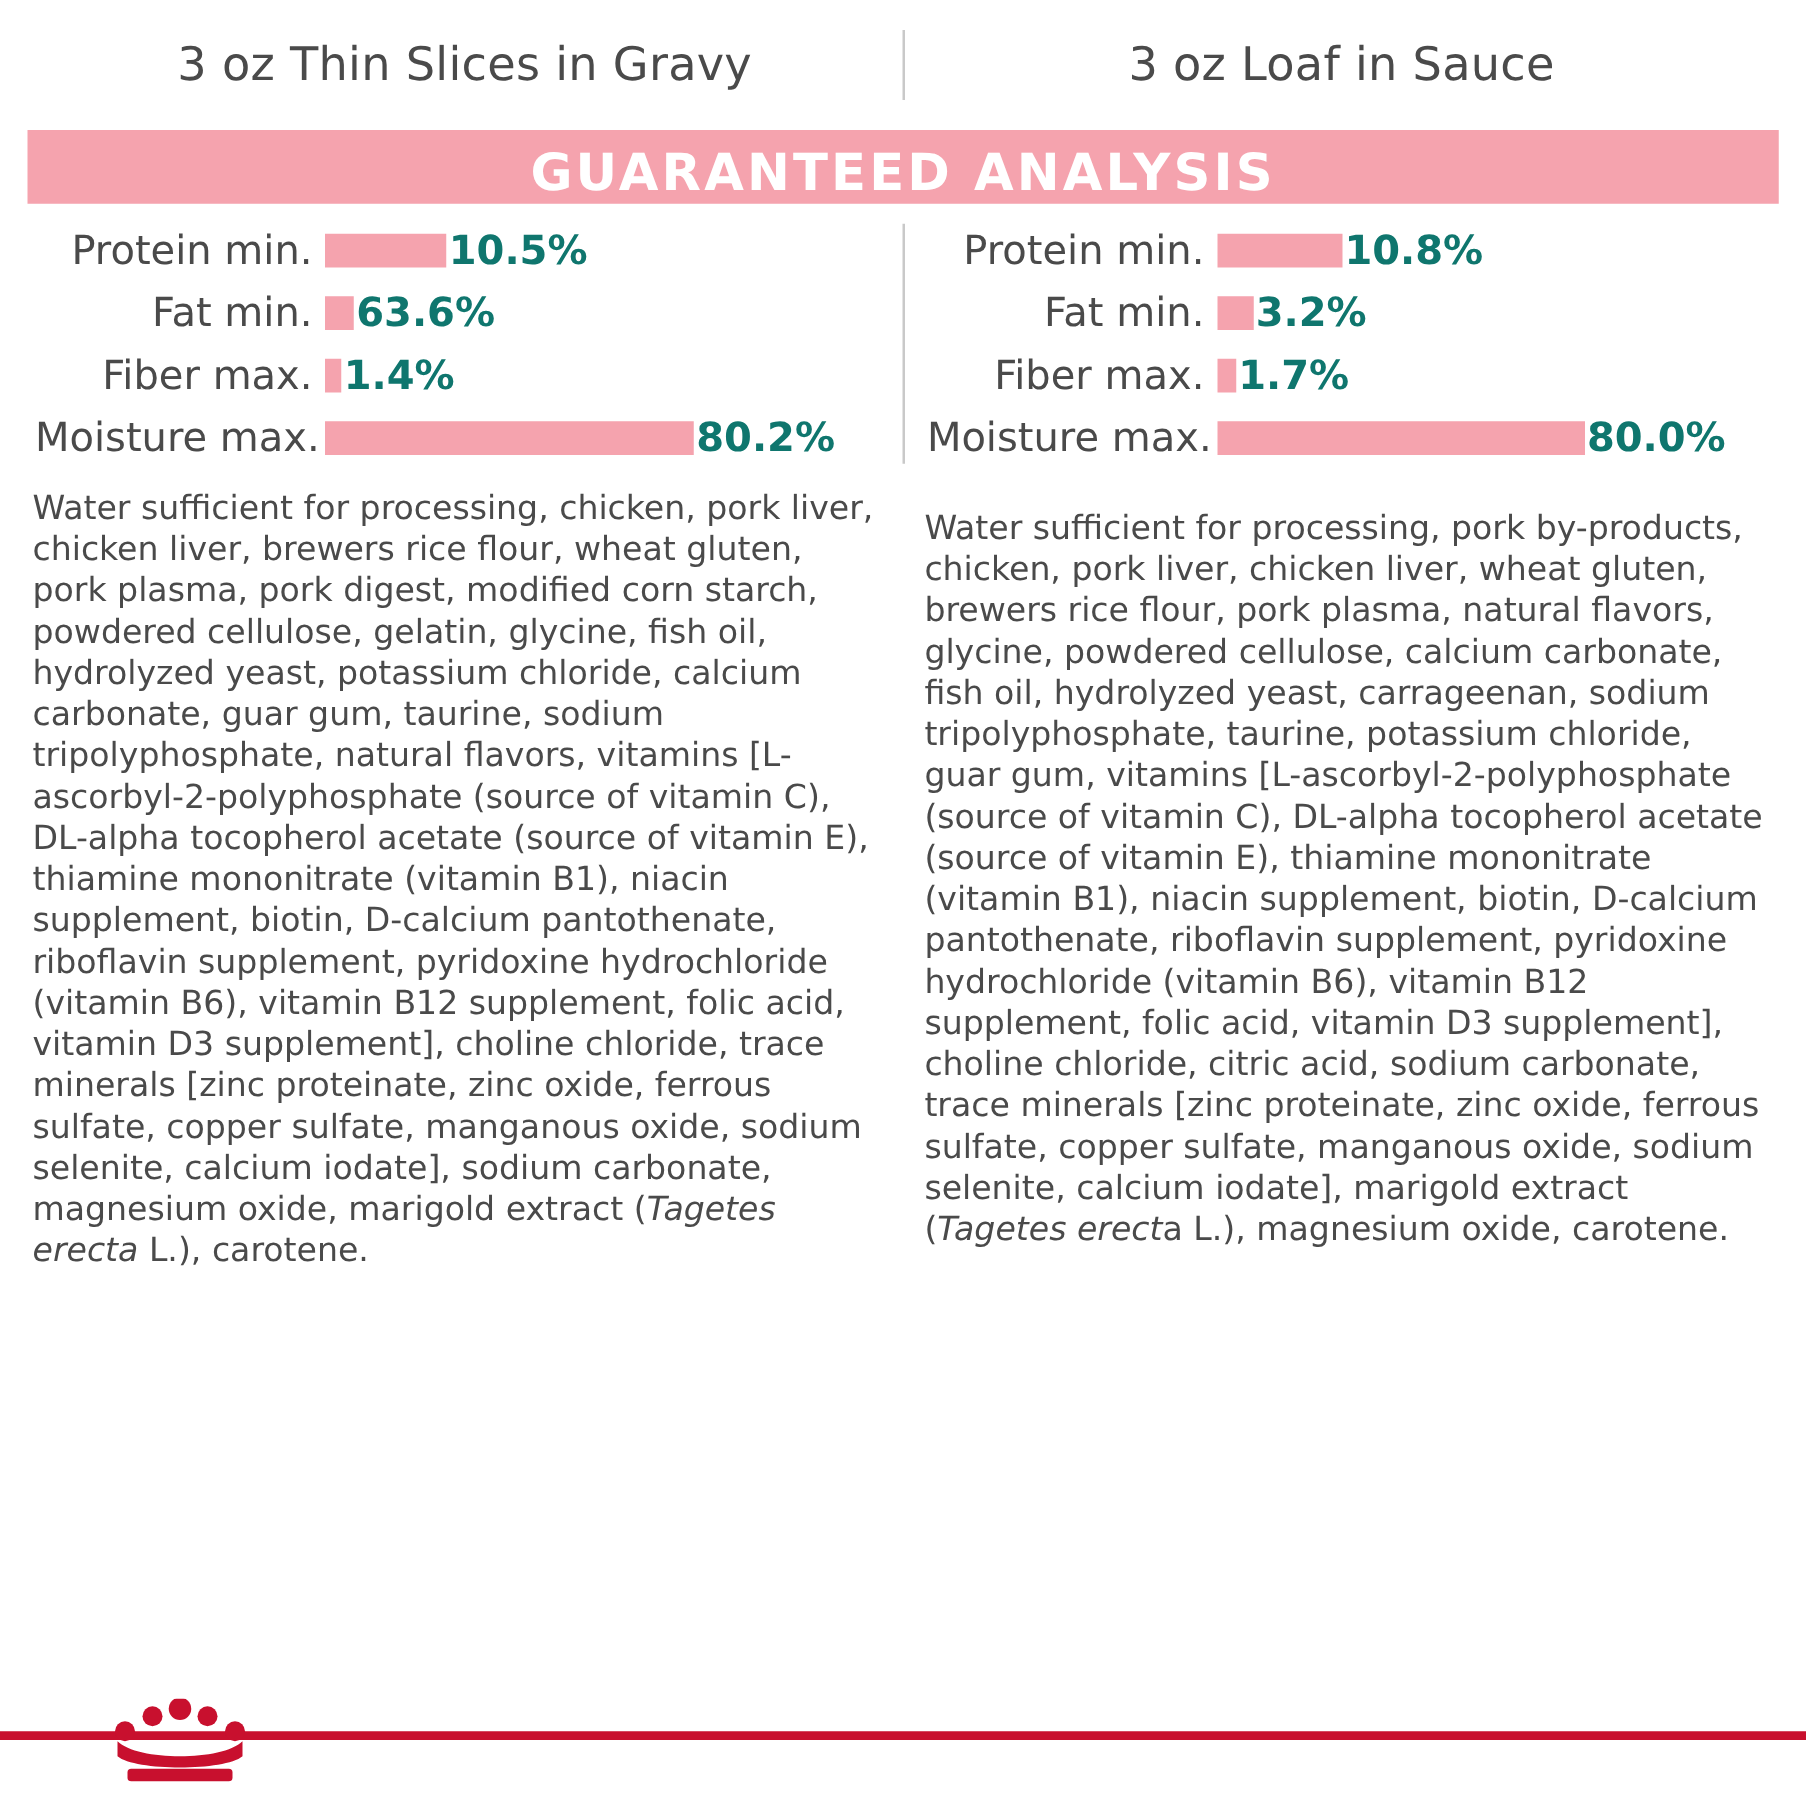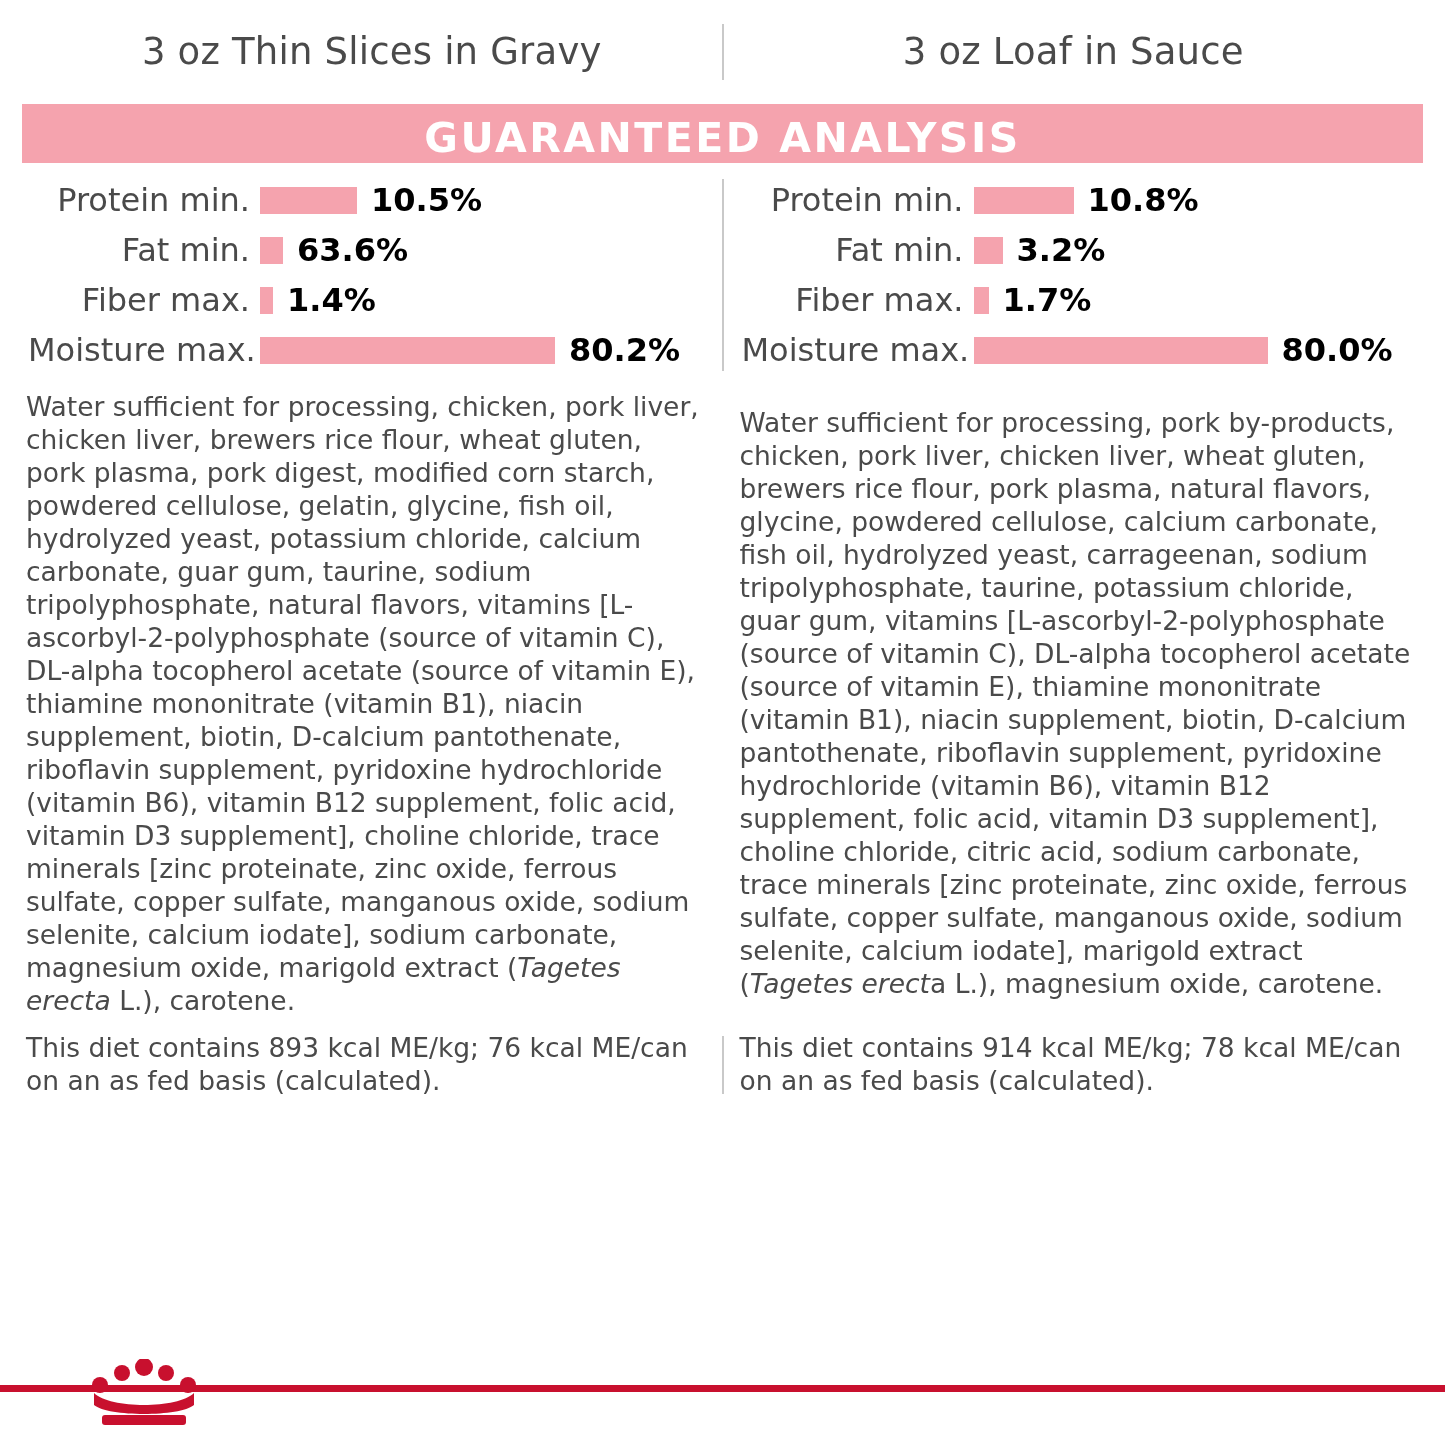"10.5%" .ga-value { color: #000000 -> #0f766e; padding-left: 14px -> 2px }
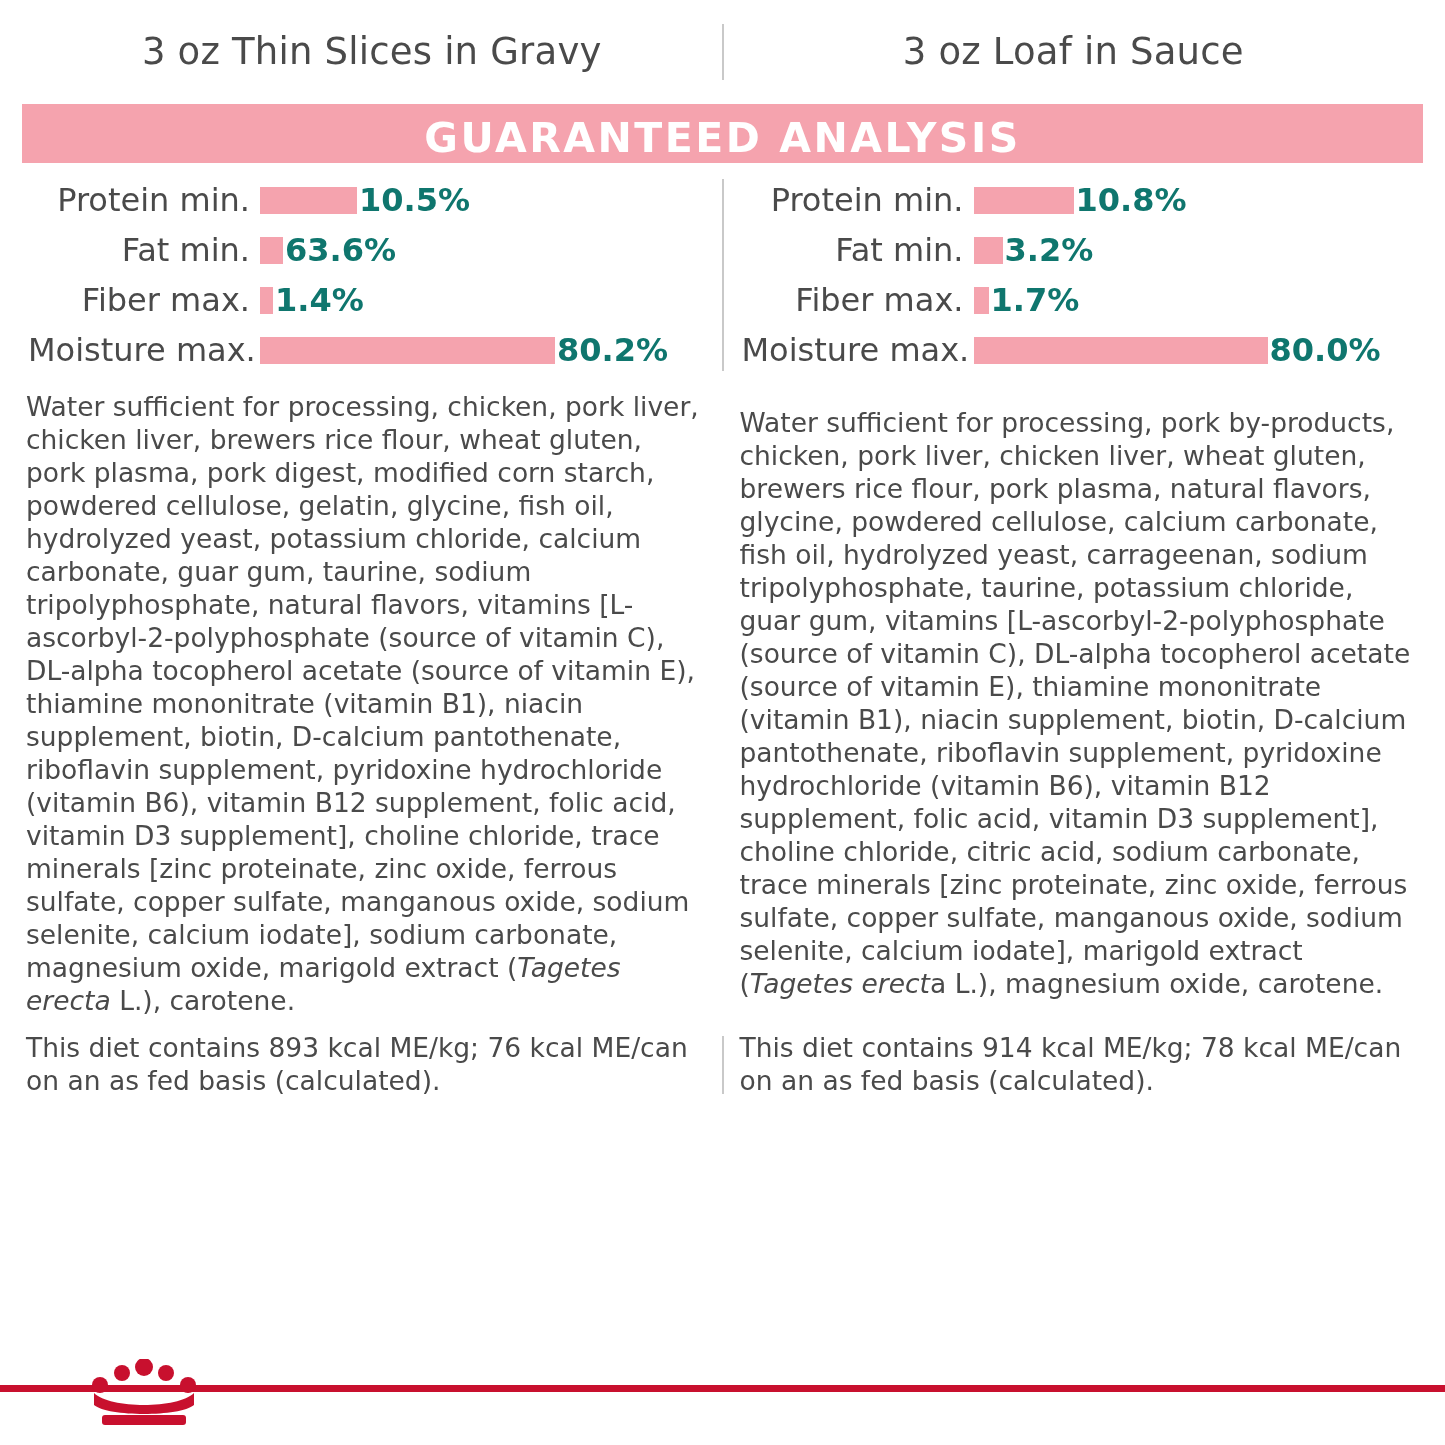"This diet contains 893 kcal" div.cal-wrap { html: <div> <div>This diet contains 893 kcal ME/kg; 76 kcal ME/can on an as fed basis (calculated).</div> <div></div> <div>This diet contains 914 kcal ME/kg; 78 kcal ME/can on an as fed basis (calculated).</div> </div> -> none }
